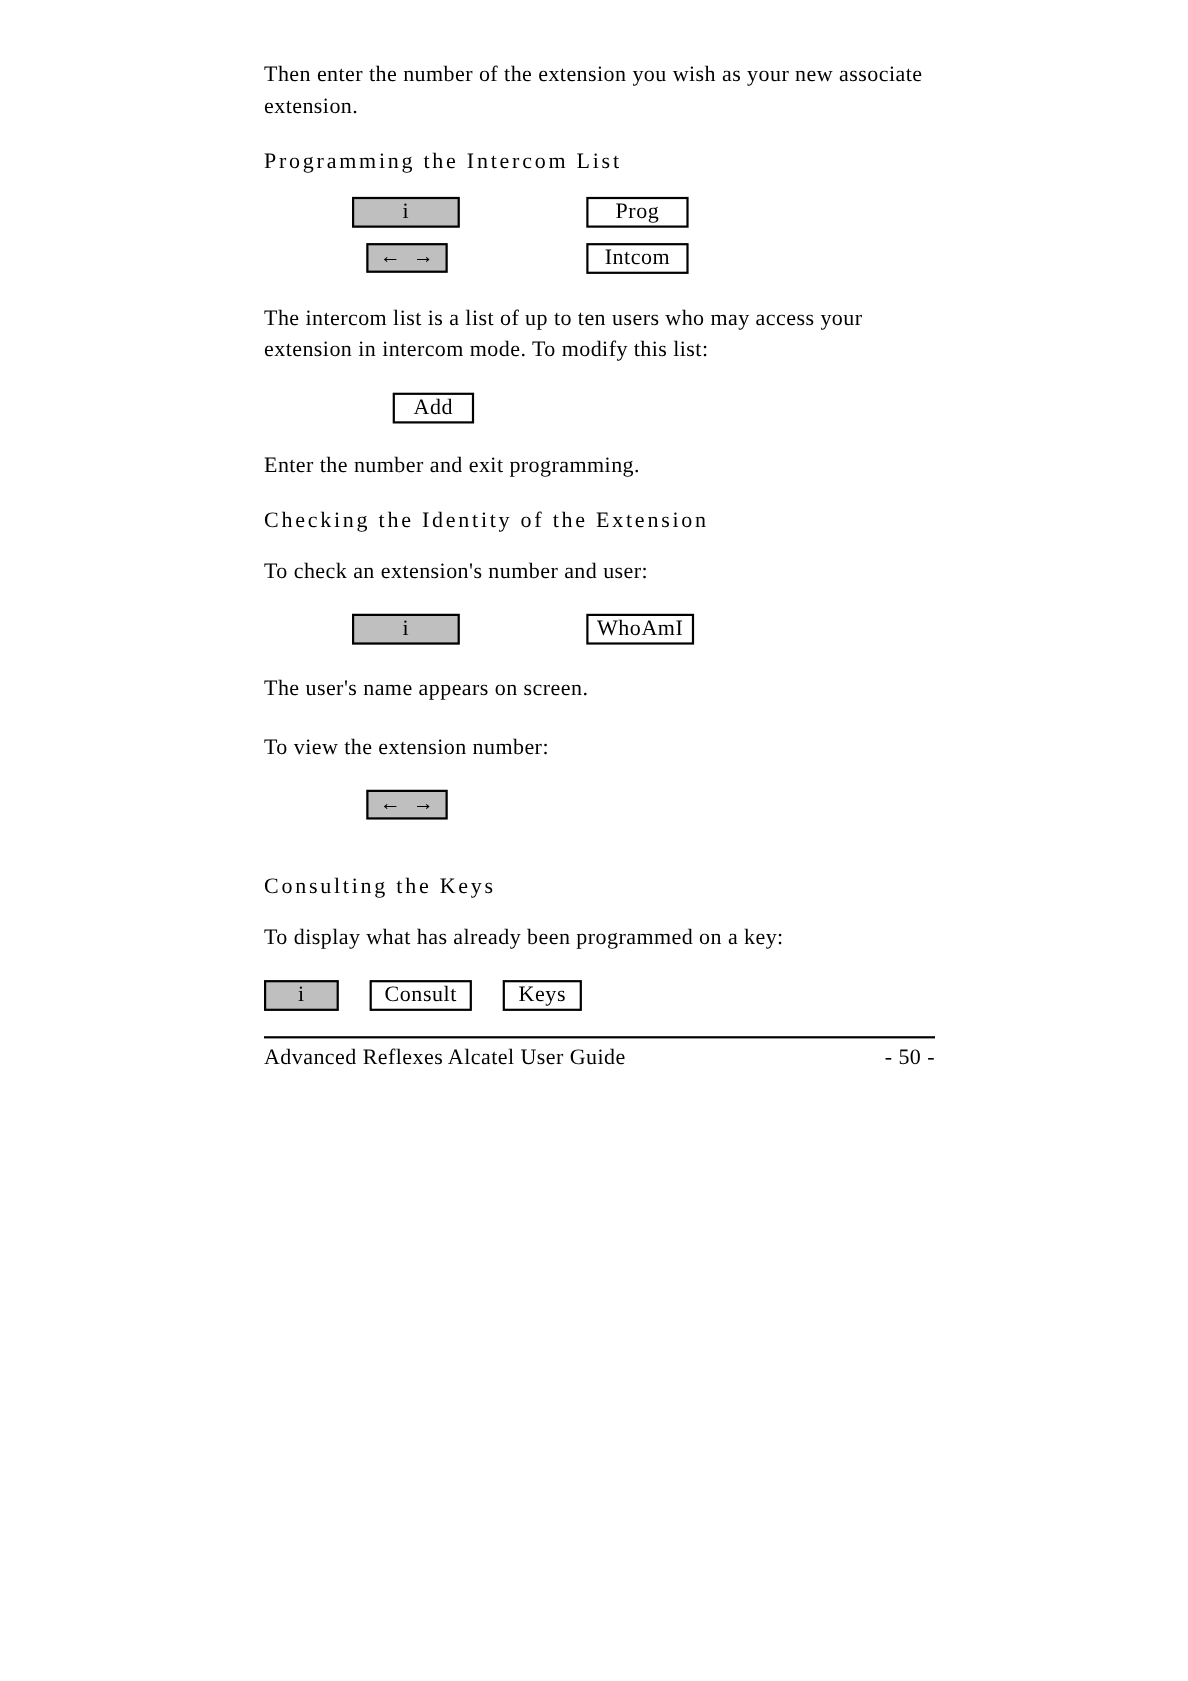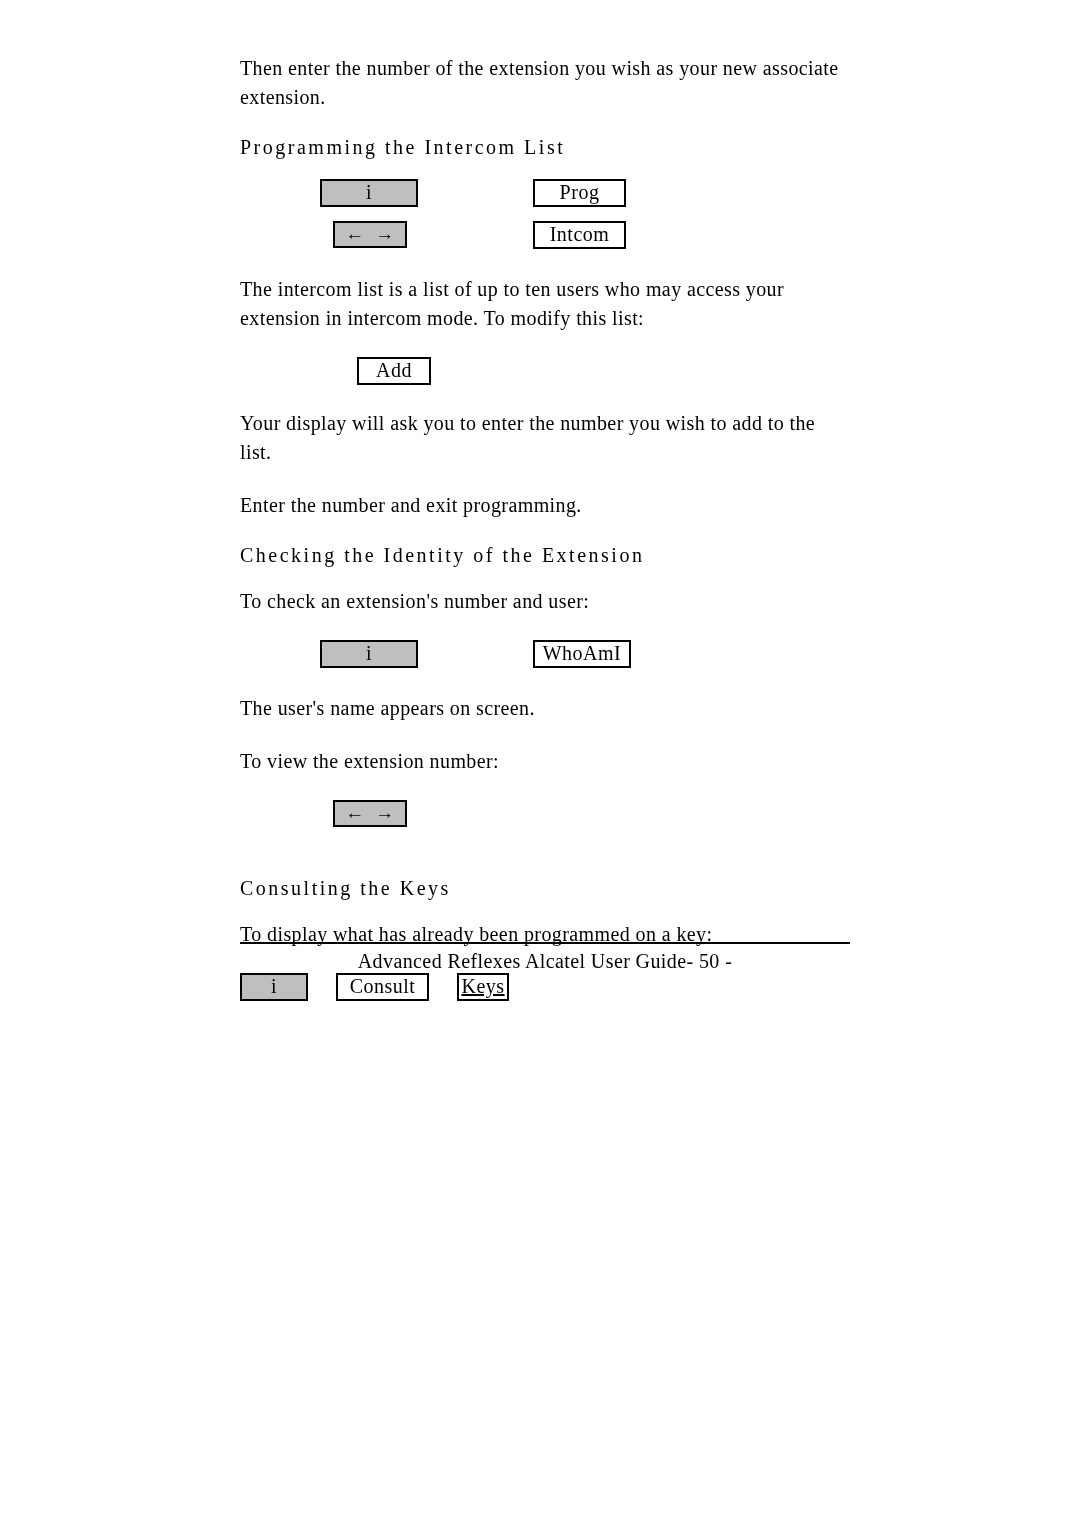"Your display will ask you" p.para { html: <p>Your display will ask you to enter the number you wish to add to the list.</p> -> none }
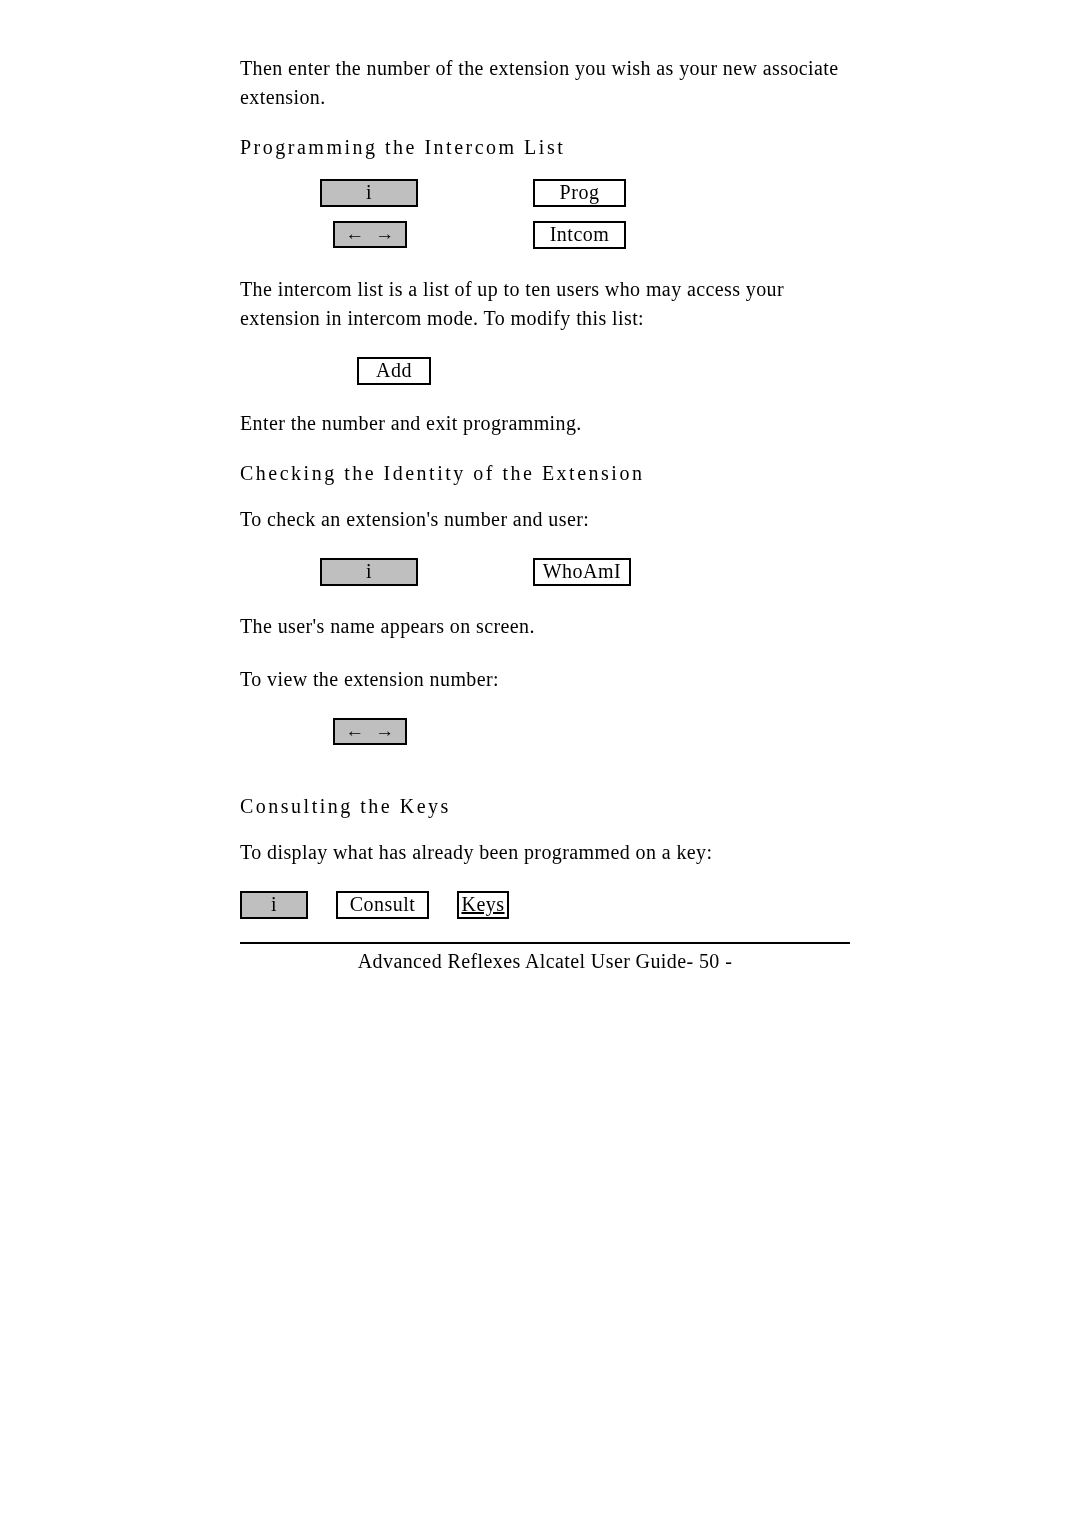"Keys" .w-56 { text-decoration: underline -> none; width: 52px -> 72px }
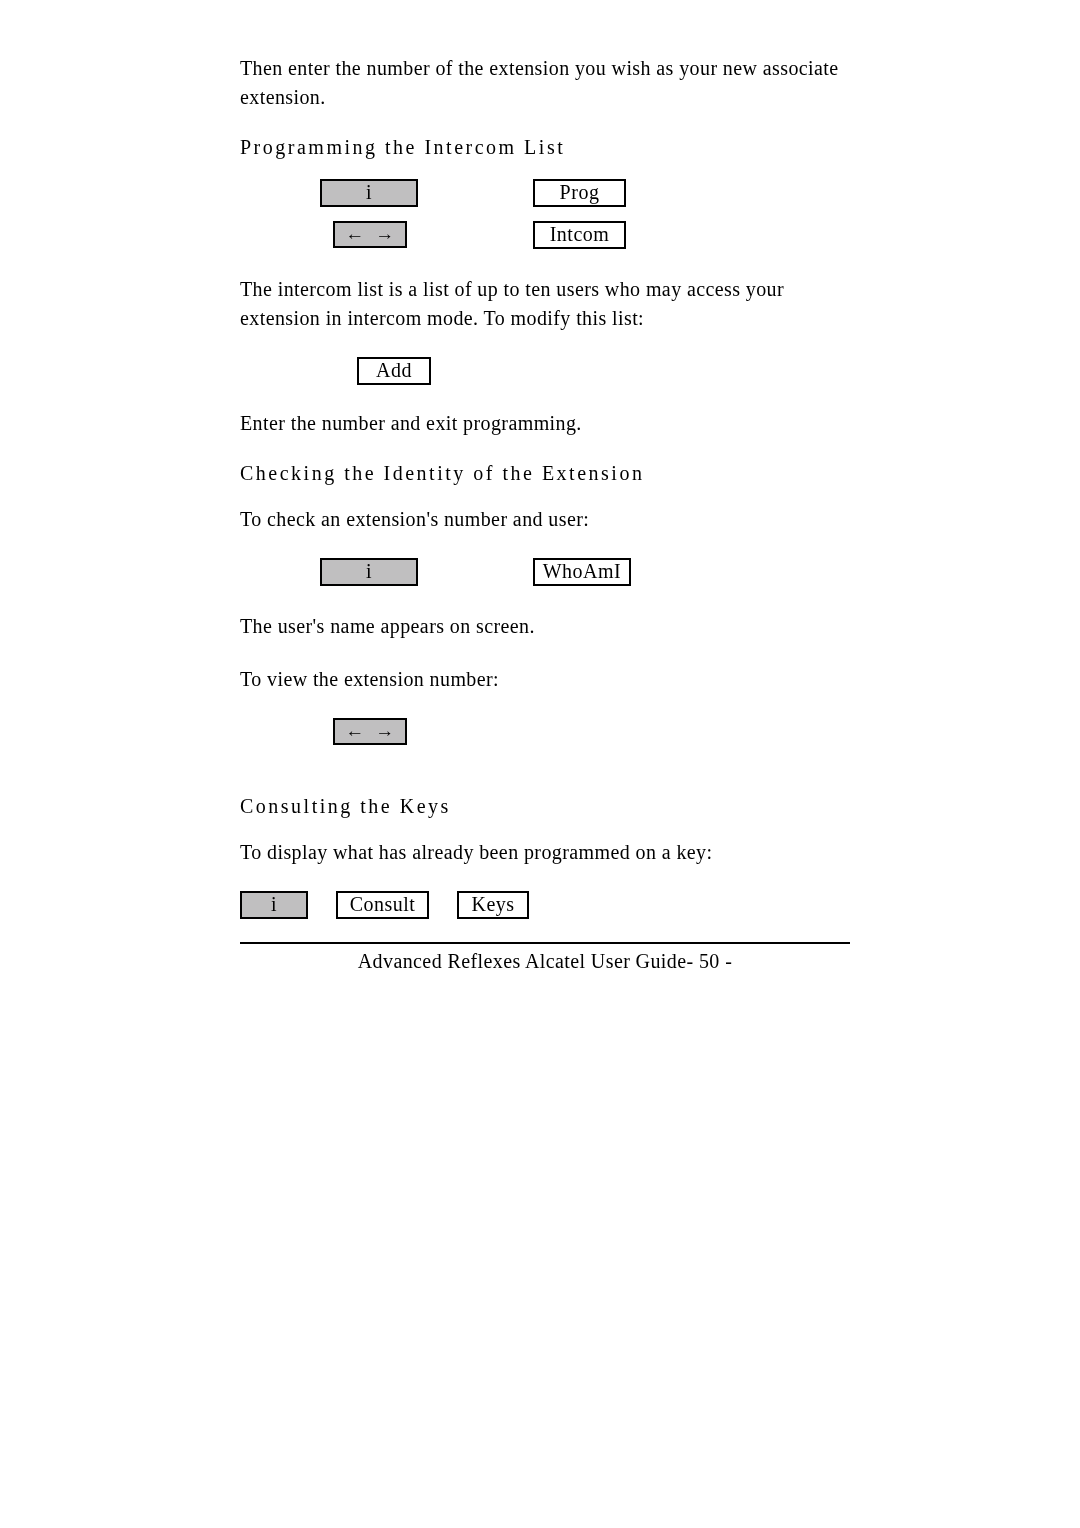"Advanced Reflexes Alcatel User Guide" .footer-row { justify-content: center -> space-between }
